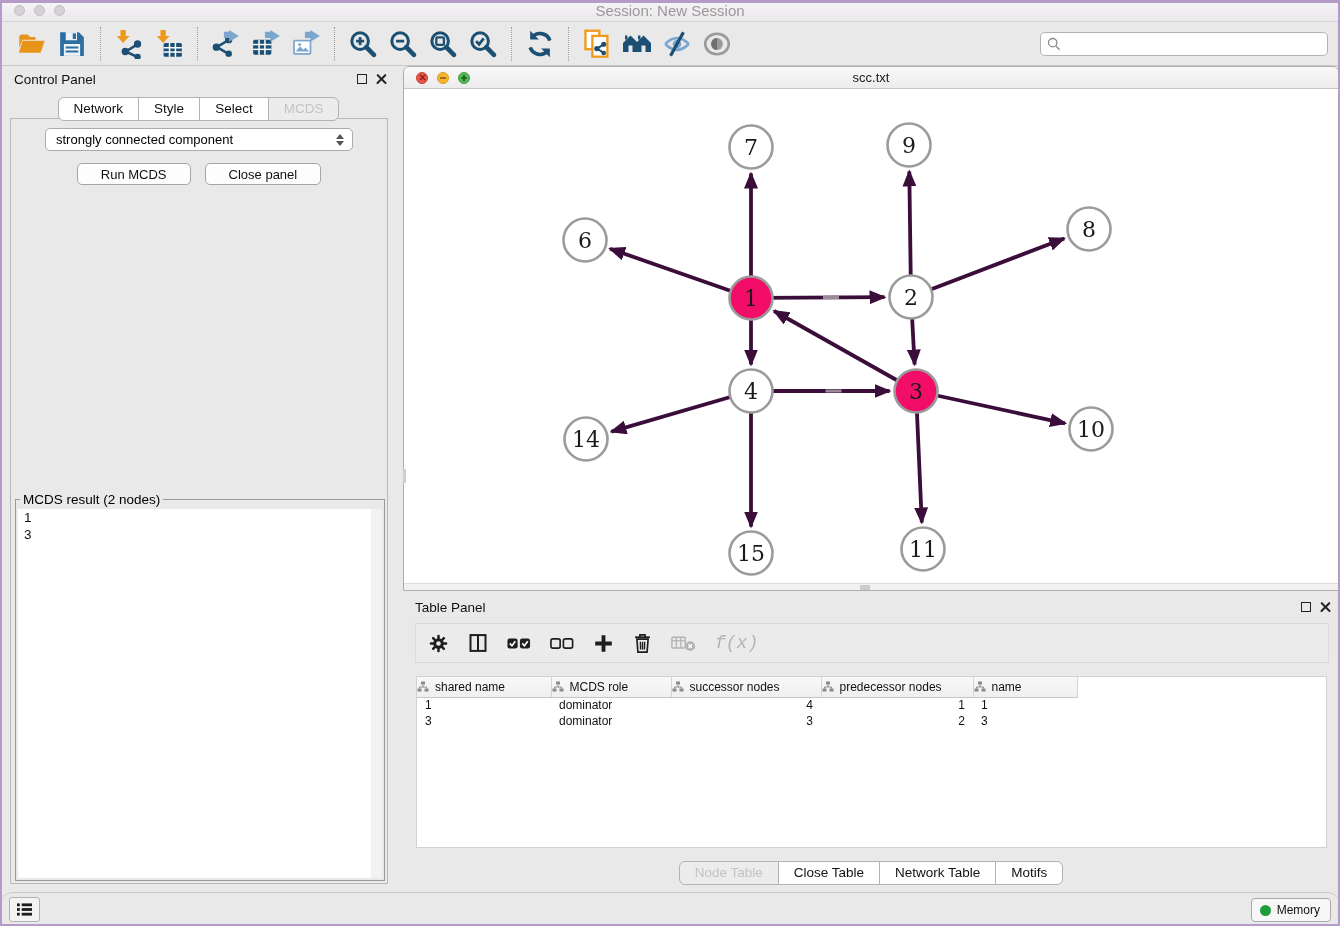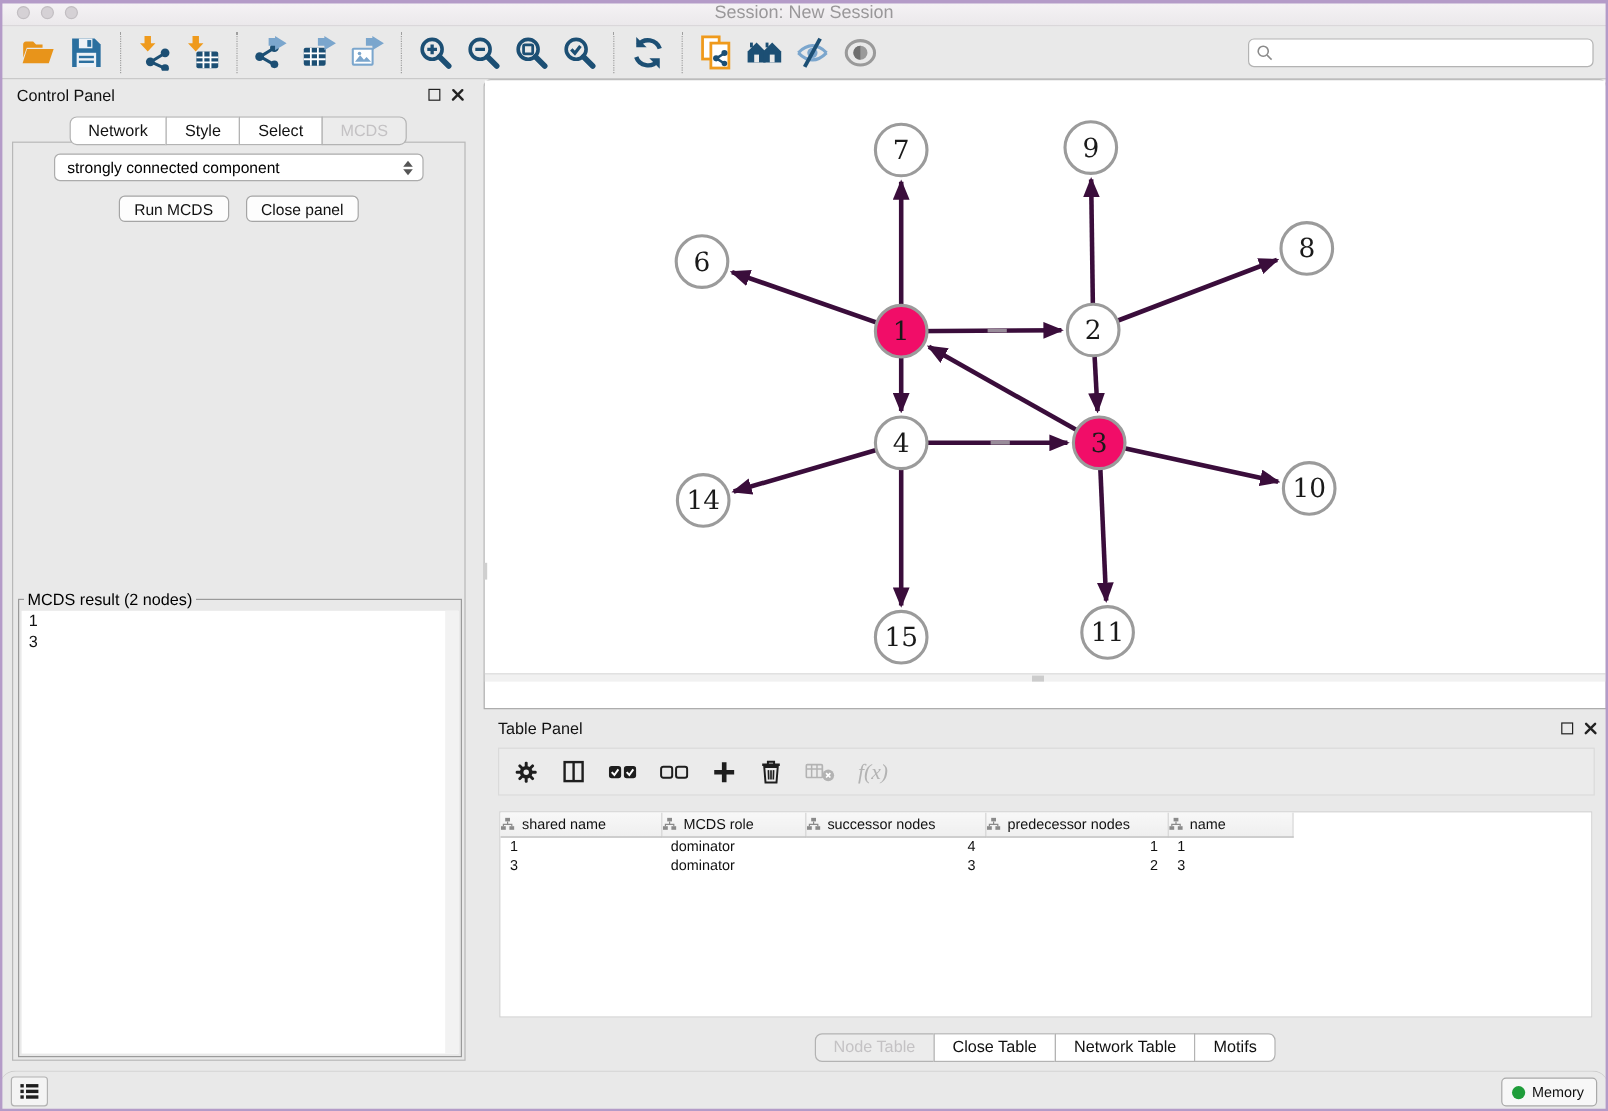"scc.txt" div.net-titlebar { html: none -> <div> <div> <svg> <path></path> </svg> </div> <div> <svg> <line></line> </svg> </div> <div> <svg> <path></path> </svg> </div> <div>scc.txt</div> </div> }
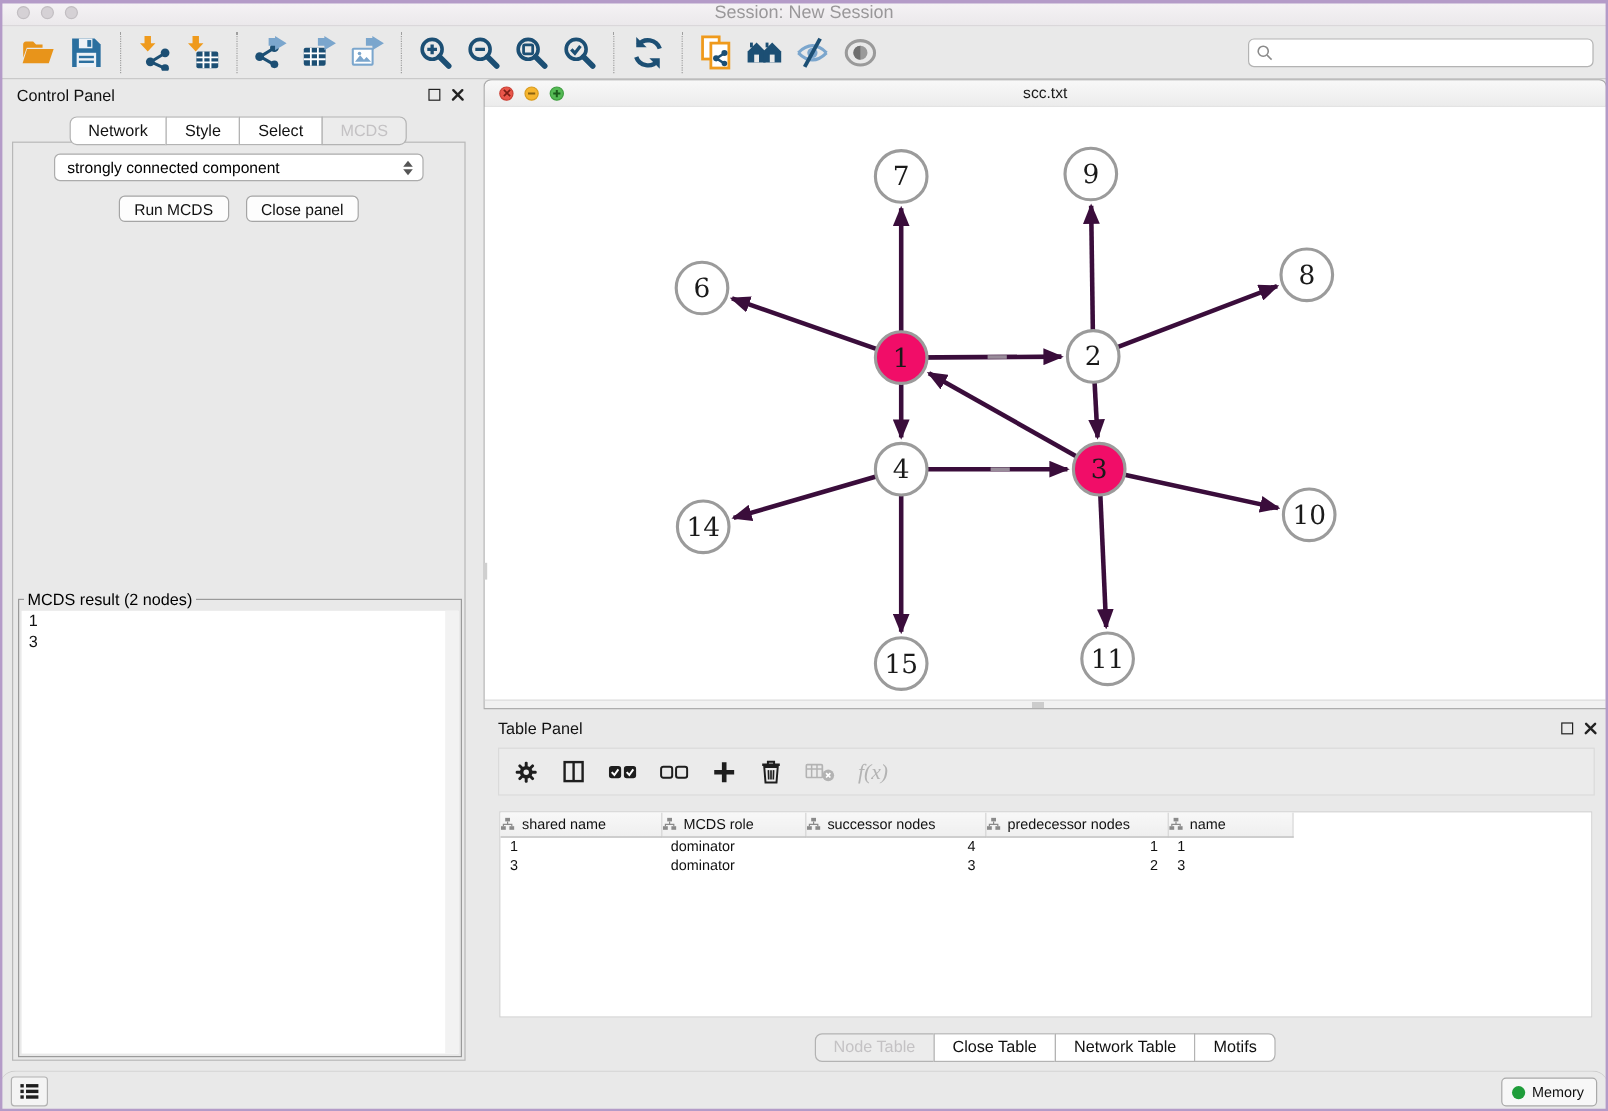"Run MCDS" .cp-btn { padding: 0 12px -> 0 23px }
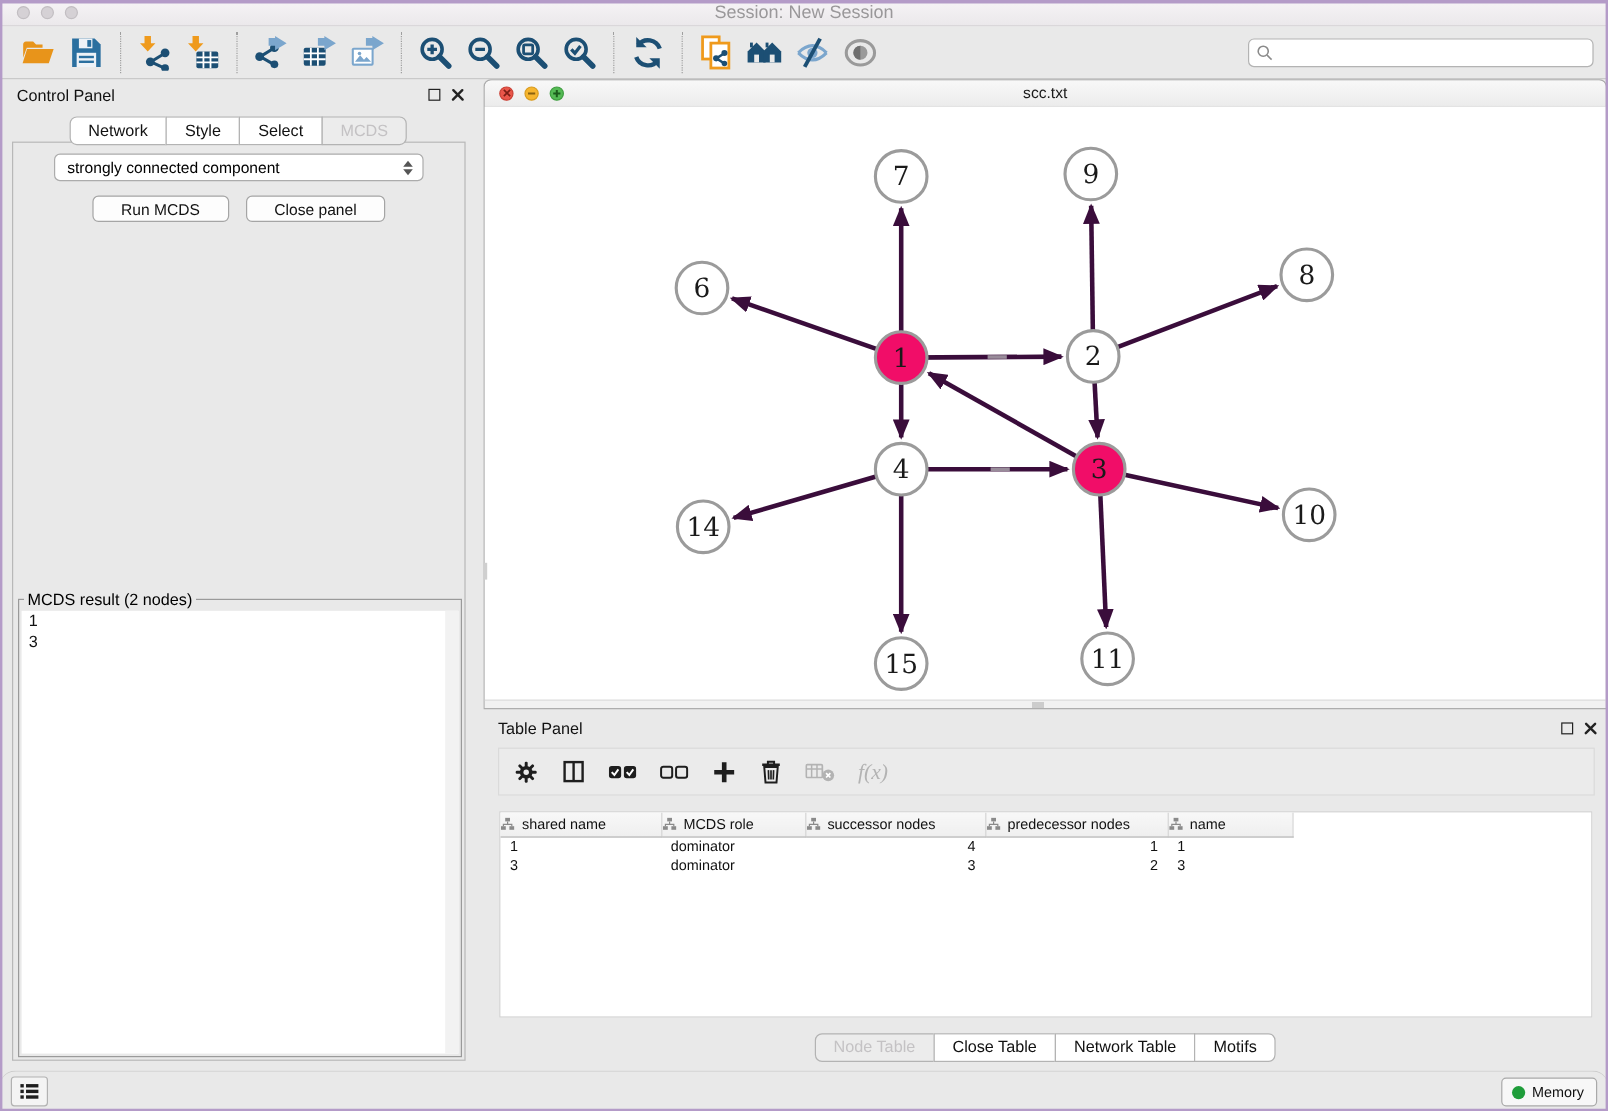"f(x)" .fx-label { font-family: Liberation Serif, serif -> Liberation Mono, monospace }
